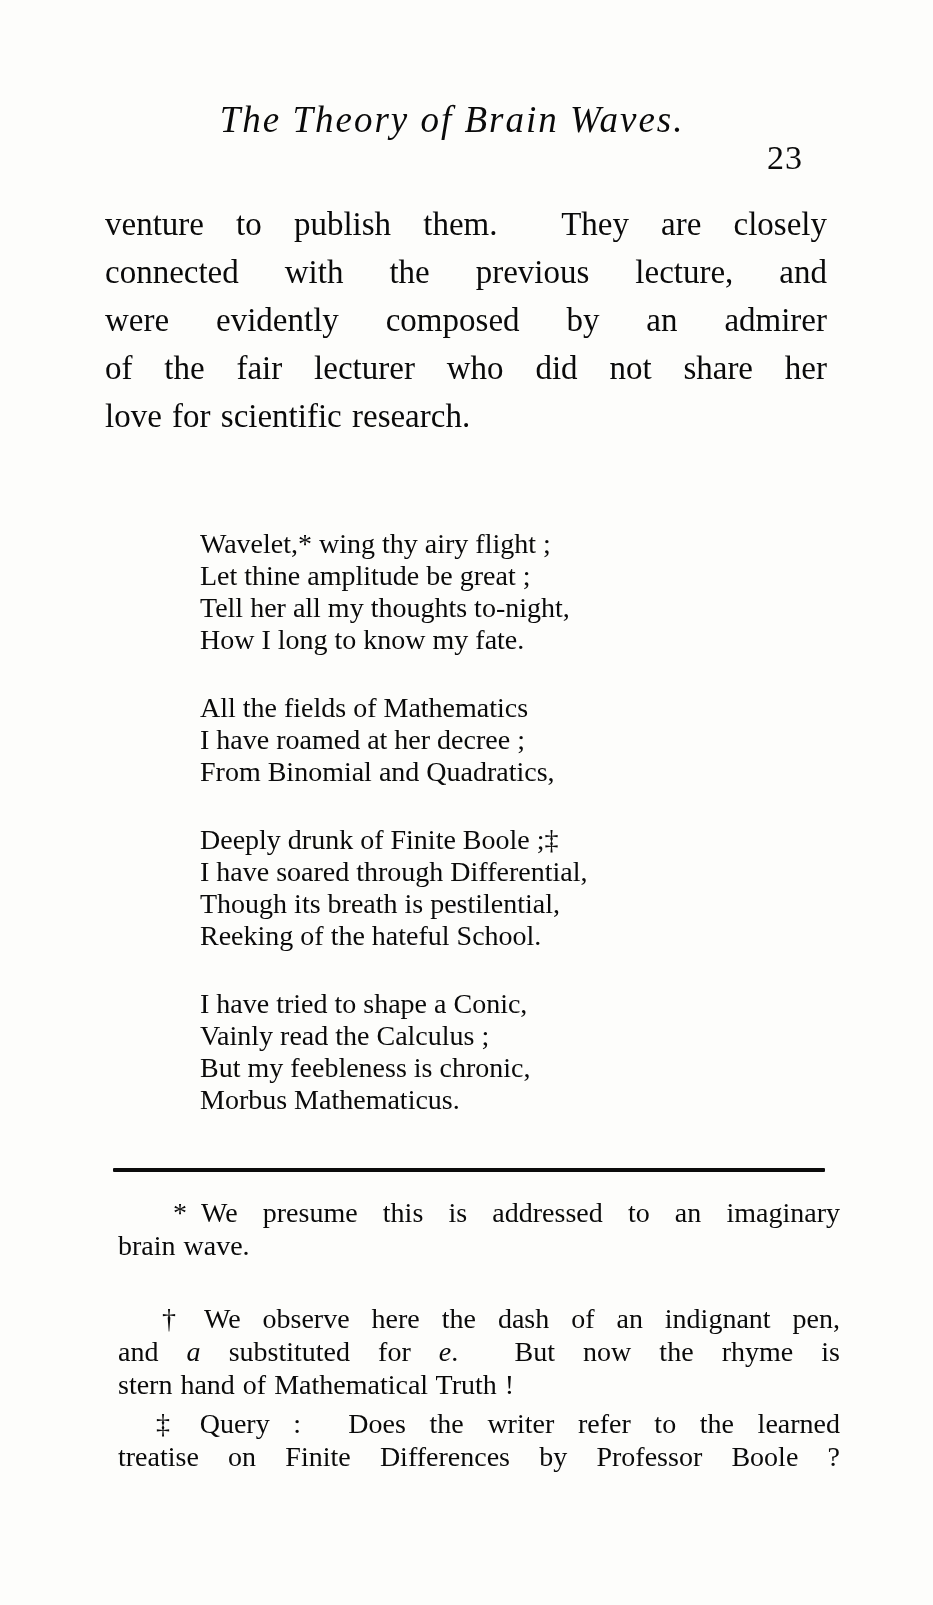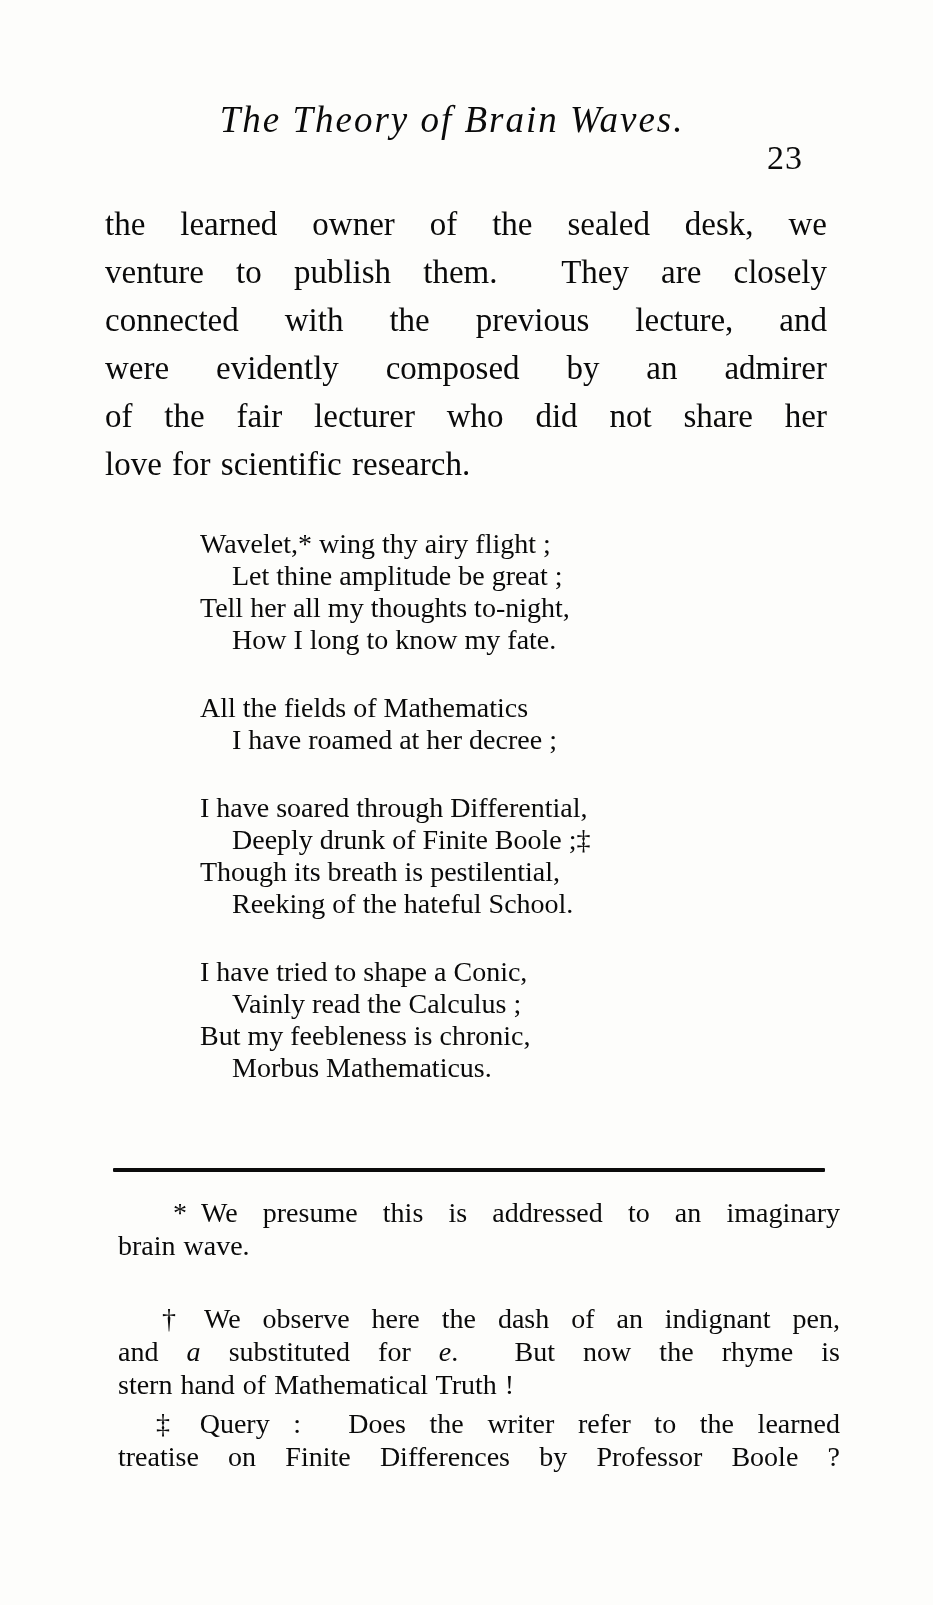"the learned owner of the" div.pline { html: <div>the learned owner of the sealed desk, we</div> -> none }
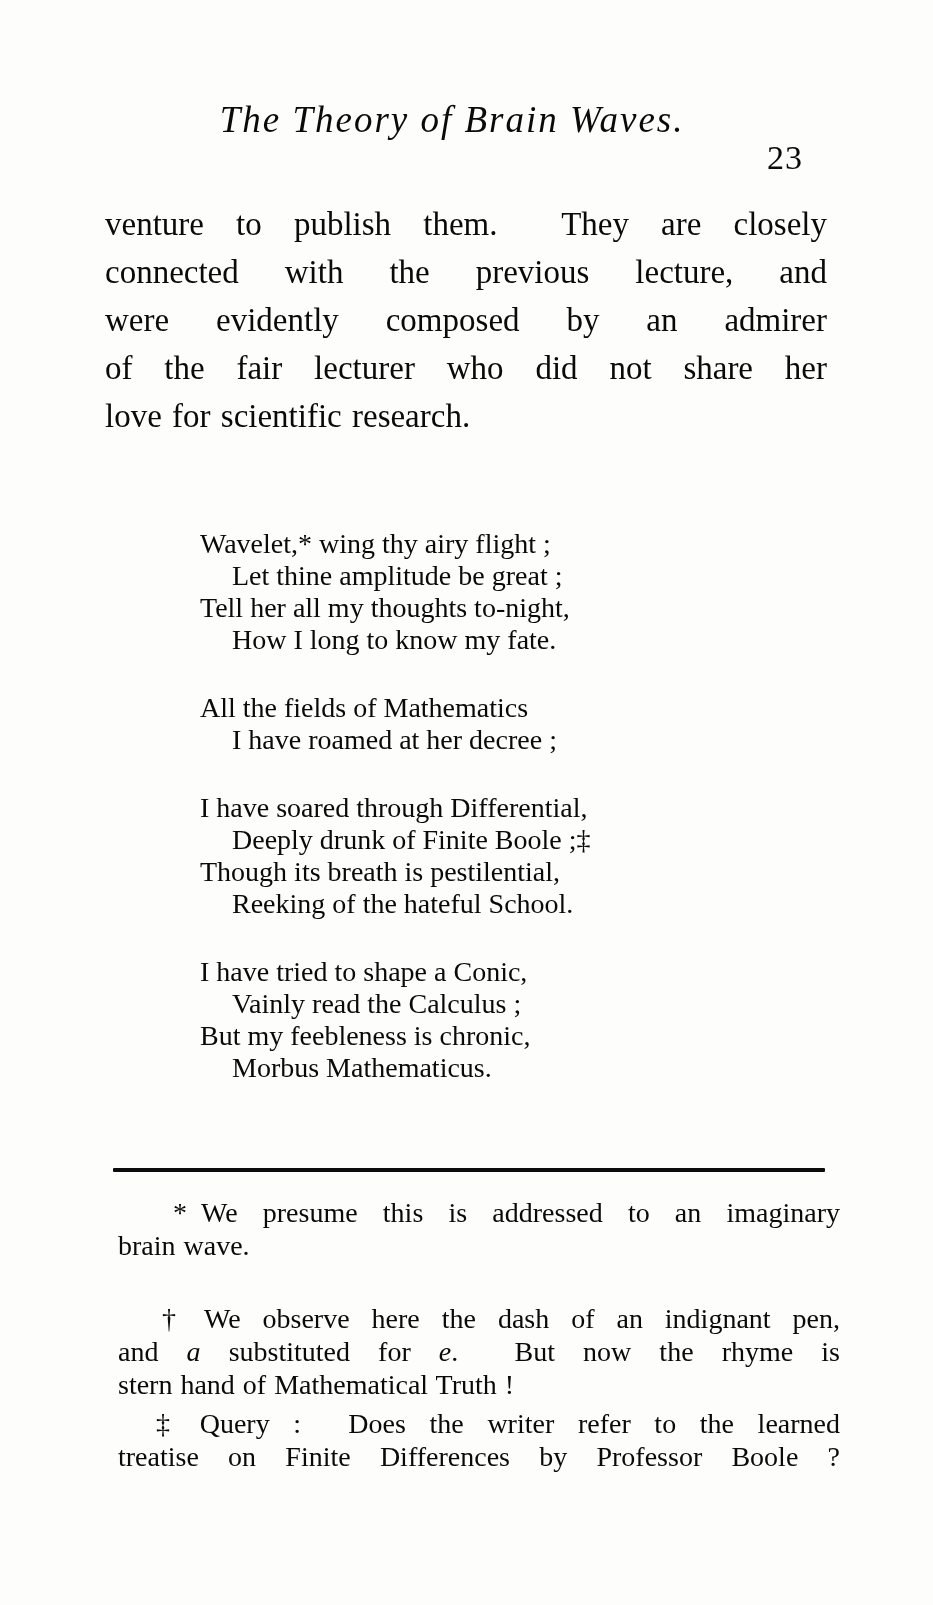"Let thine amplitude be great" .vline.indent { margin-left: 32px -> none }
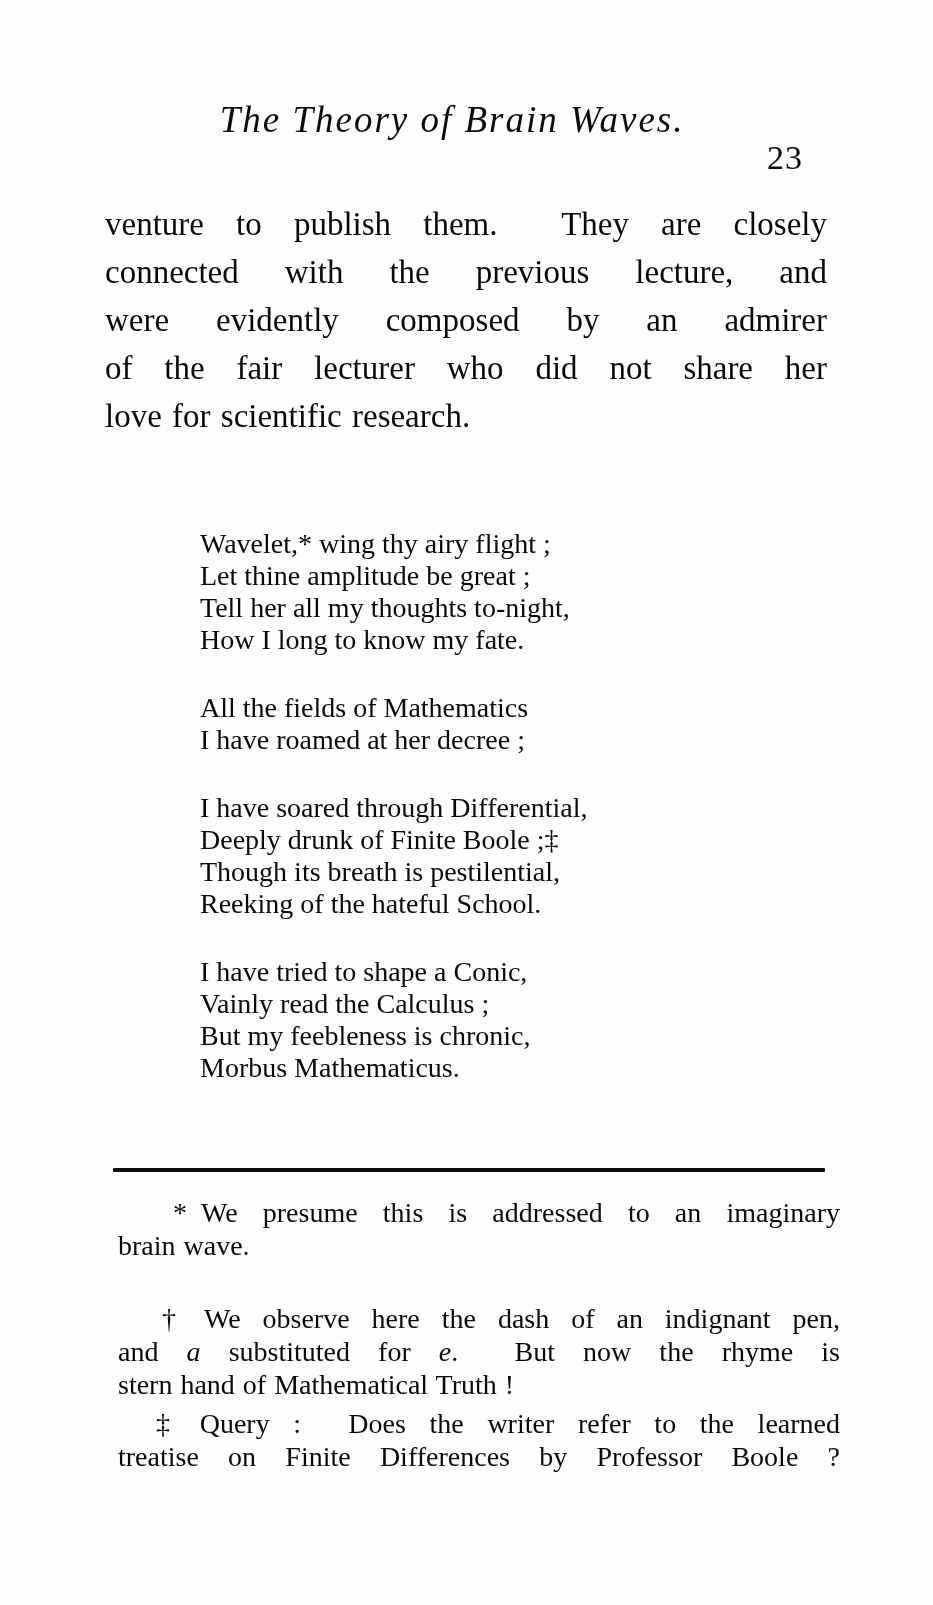"From Binomial and Quadratics," div.vline { html: none -> <div>From Binomial and Quadratics,</div> }
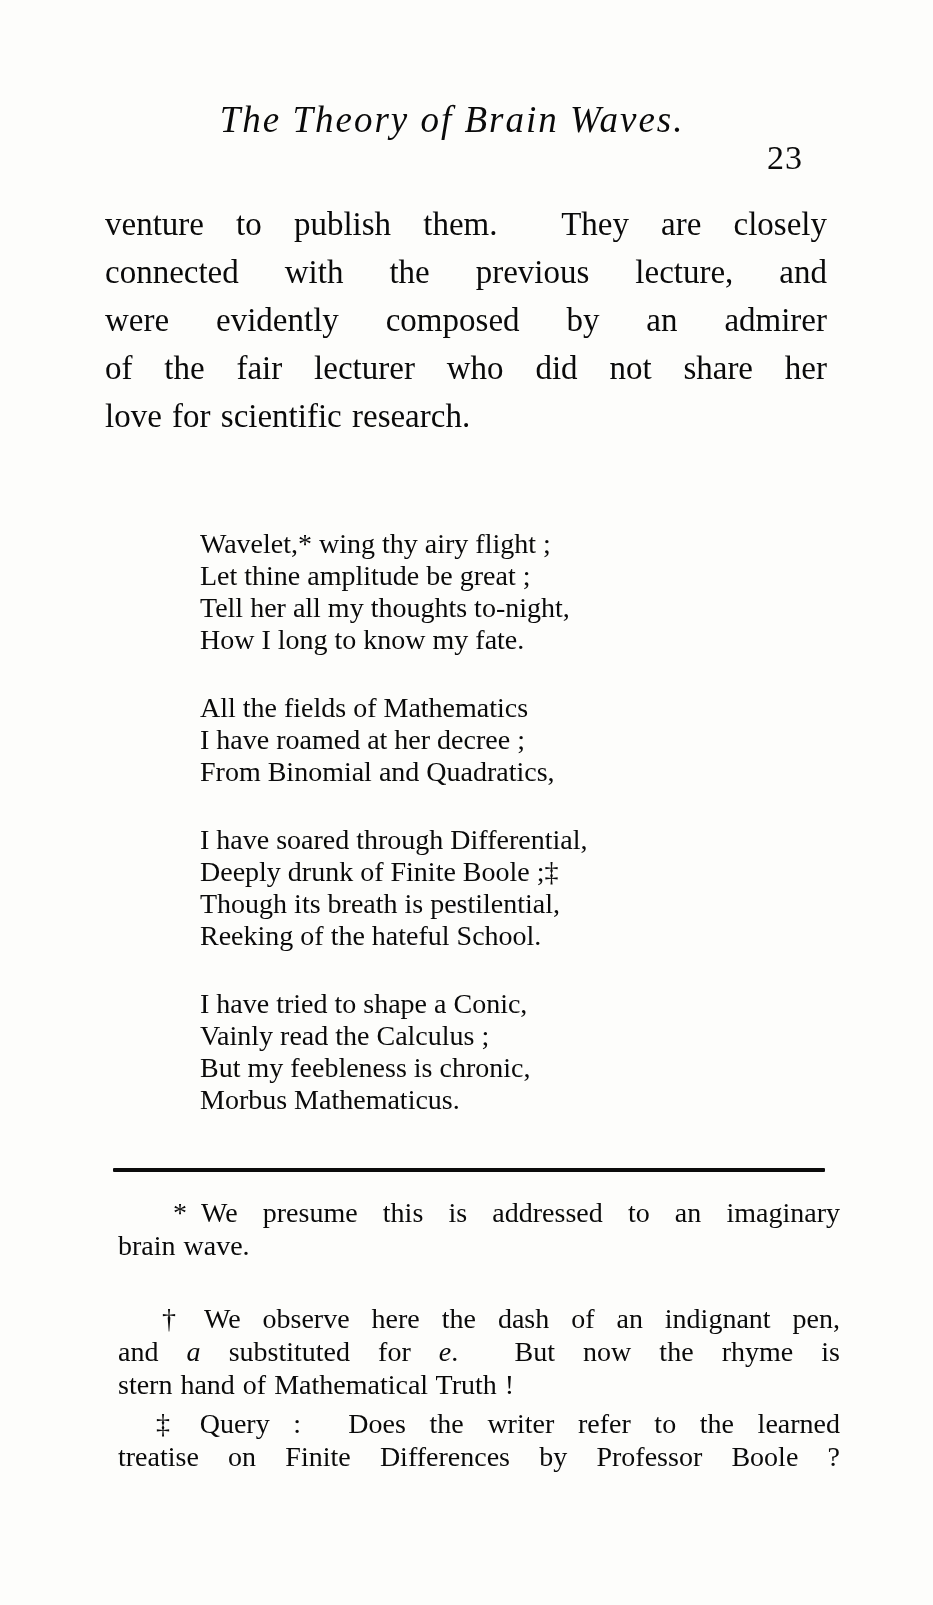"I have soared through Differential," div.vline { order: before "Deeply drunk of Finite Boole" -> after "Deeply drunk of Finite Boole" }
